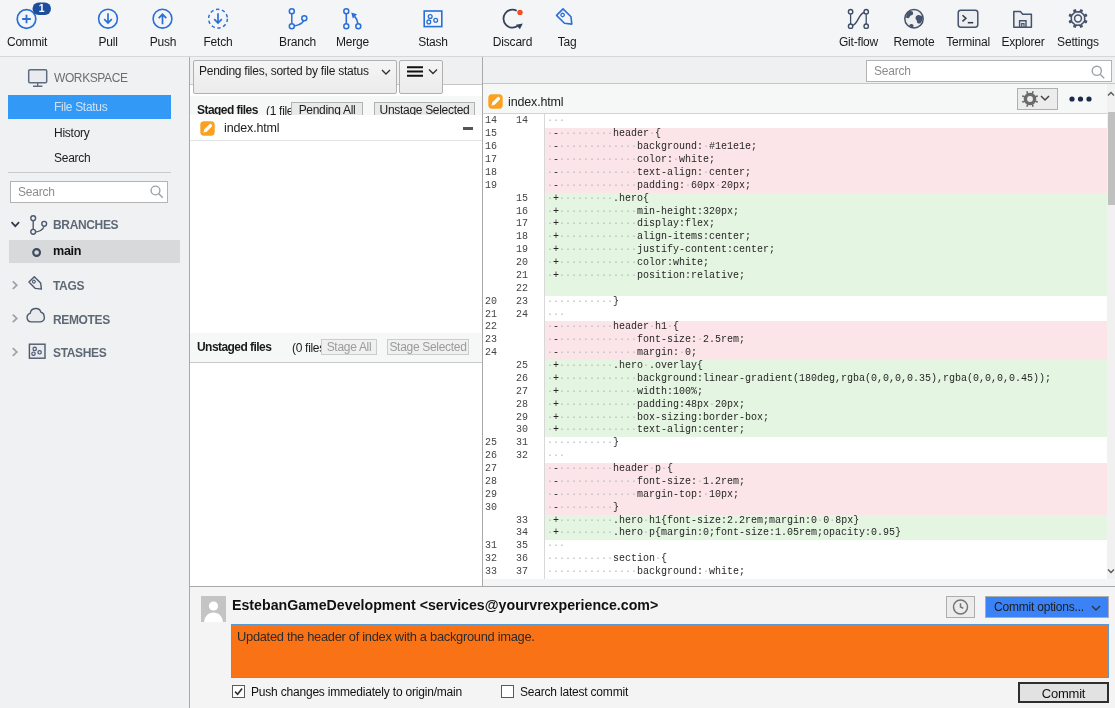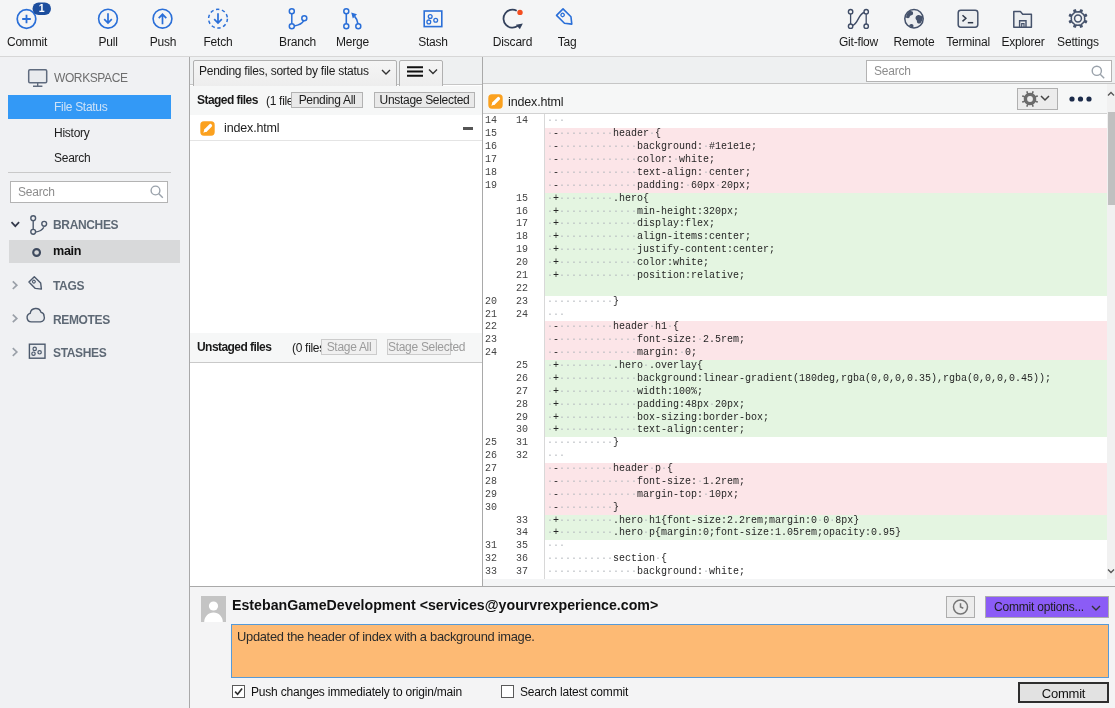"Staged files" div.shead { top: 29px -> 39px }
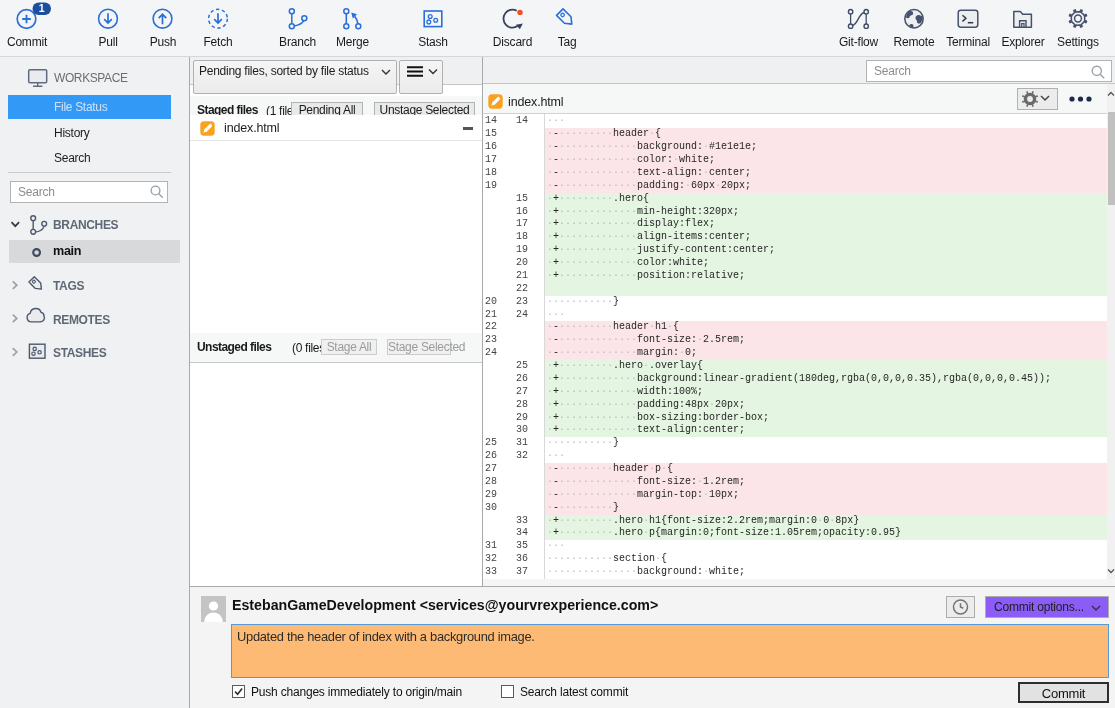"Stage Selected" div.btn { width: 64px -> 82px }
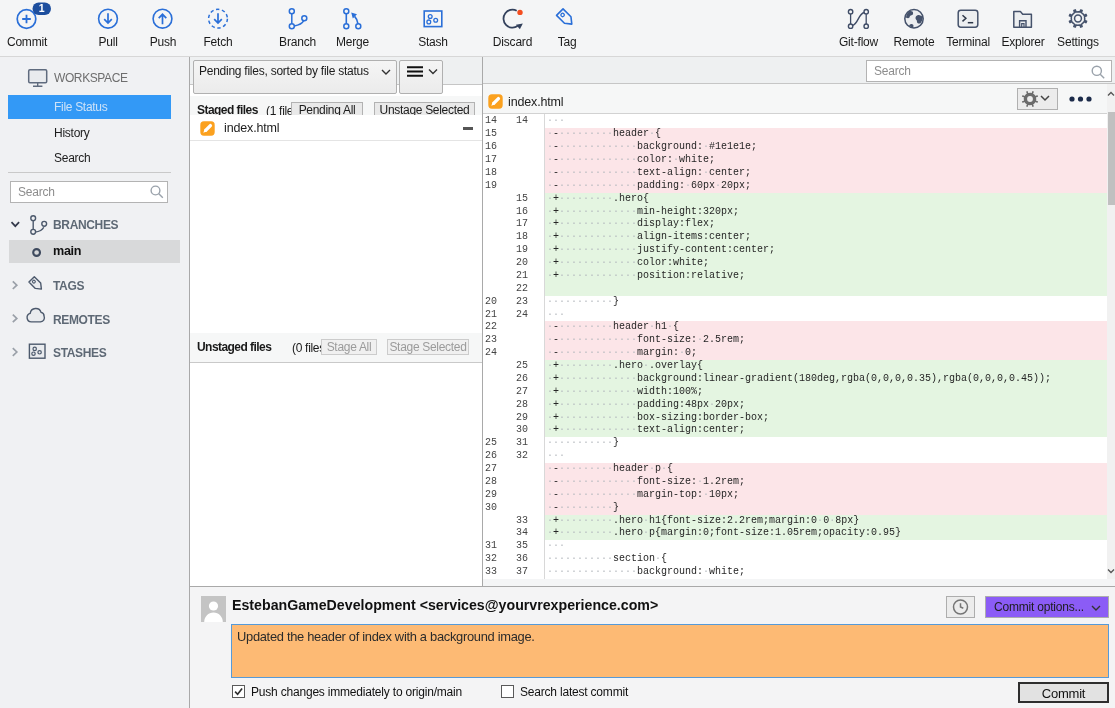"Commit options..." div.ab { background: #8b5cf6 -> #3b82f6 }
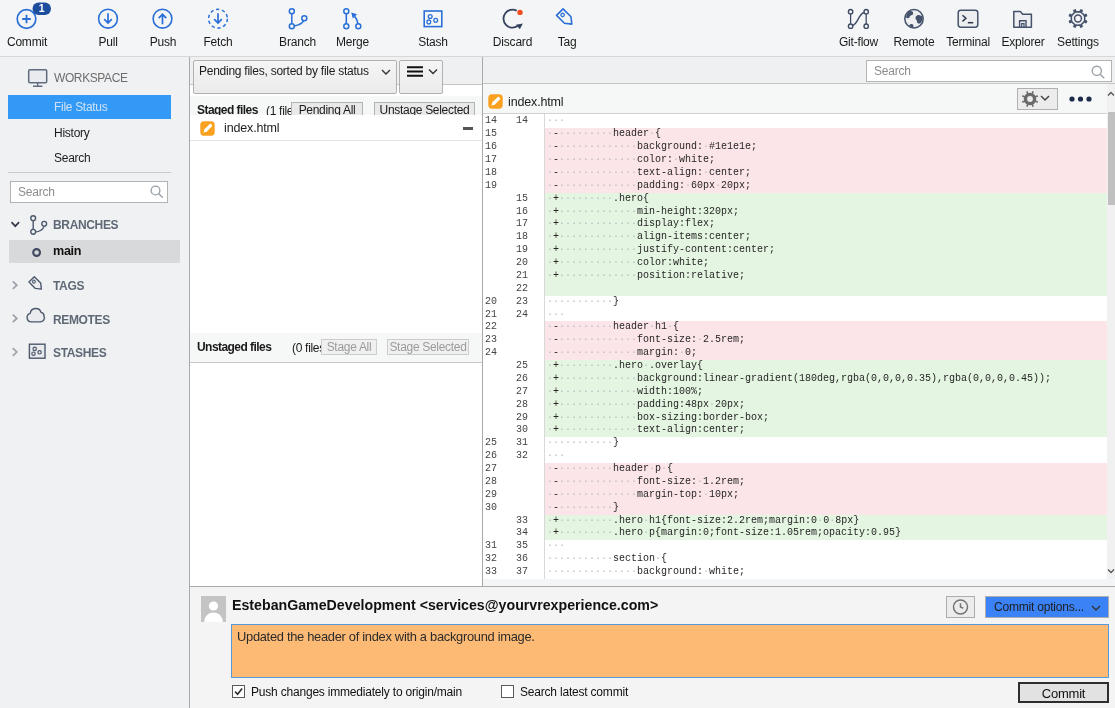"Updated the header of index" div.ab { background: #fdba74 -> #f97316 }
